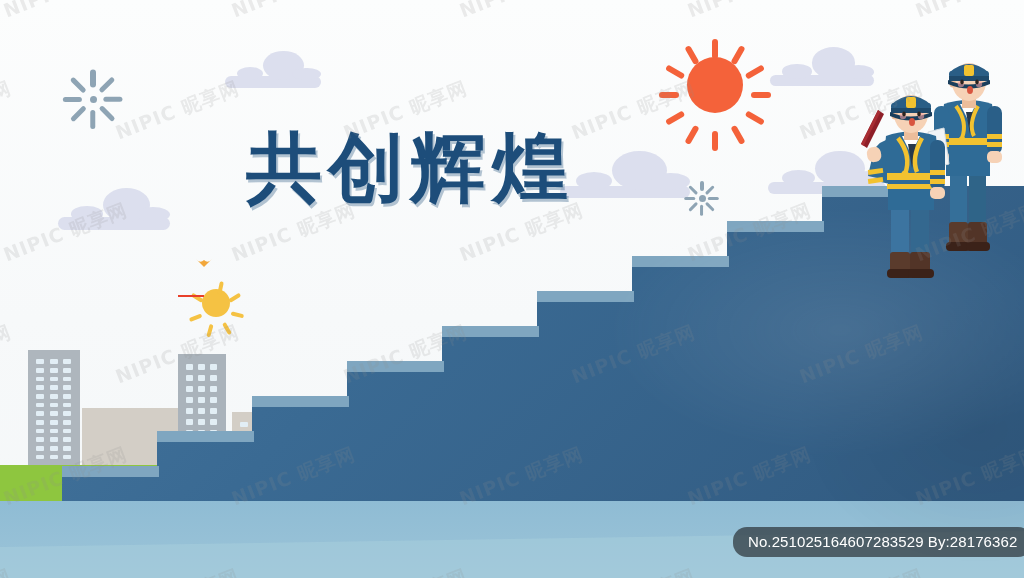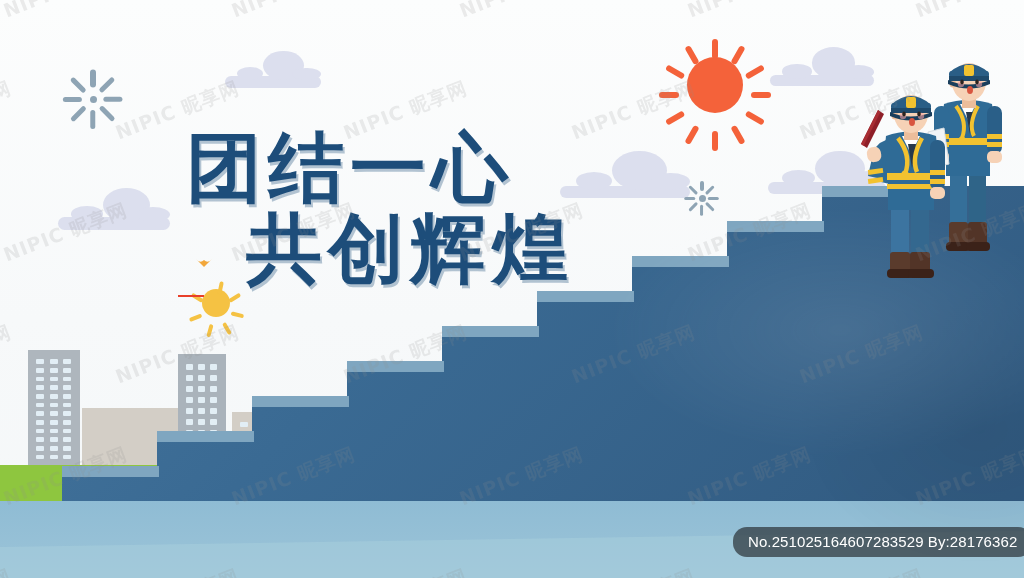"团结一心" div.line1 { html: <div>团结一心</div> -> none }
